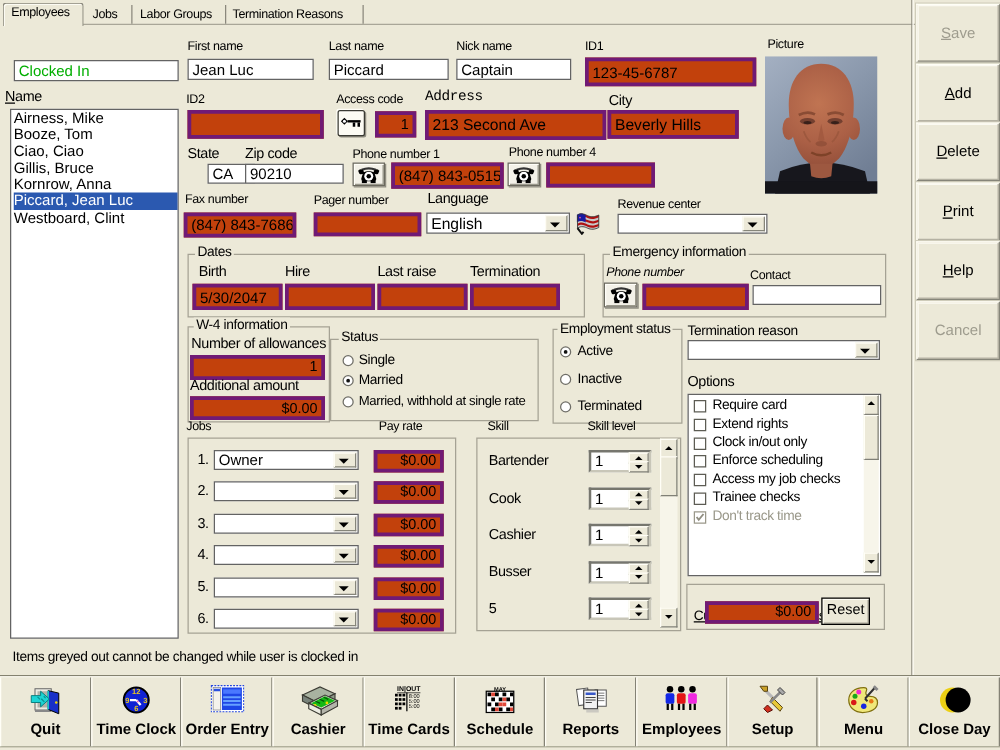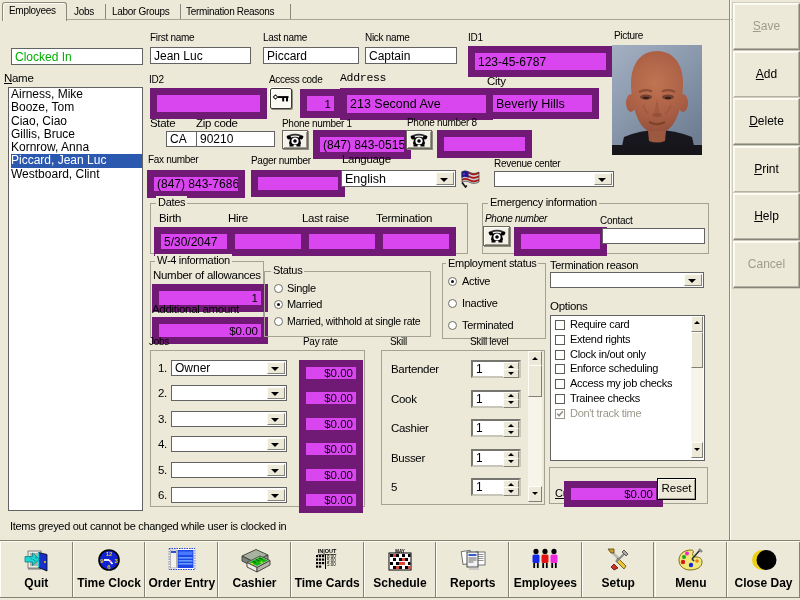"123-45-6787" .tb2 { background: #d946ef -> #c2410c; border: 7px solid #701a75 -> 3px solid #701a75 }
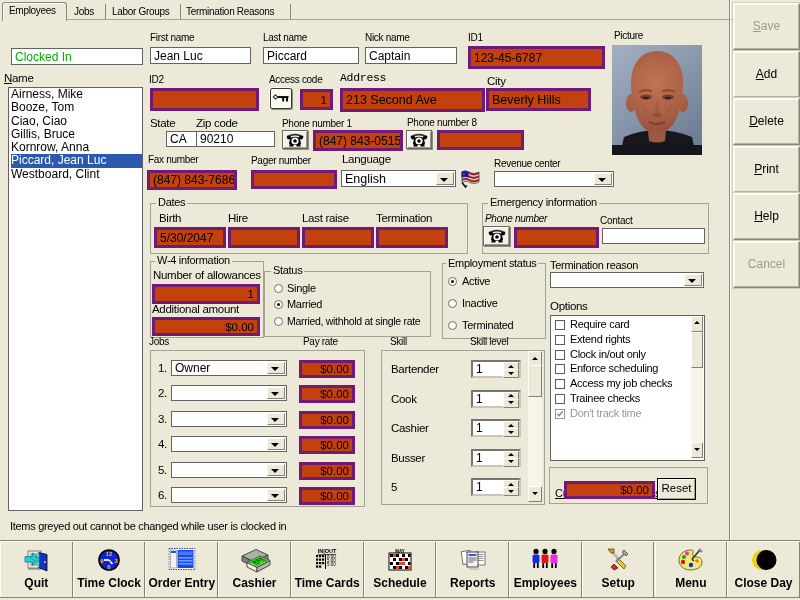"Phone number 8" div.lab { text: 8 -> 4 }
